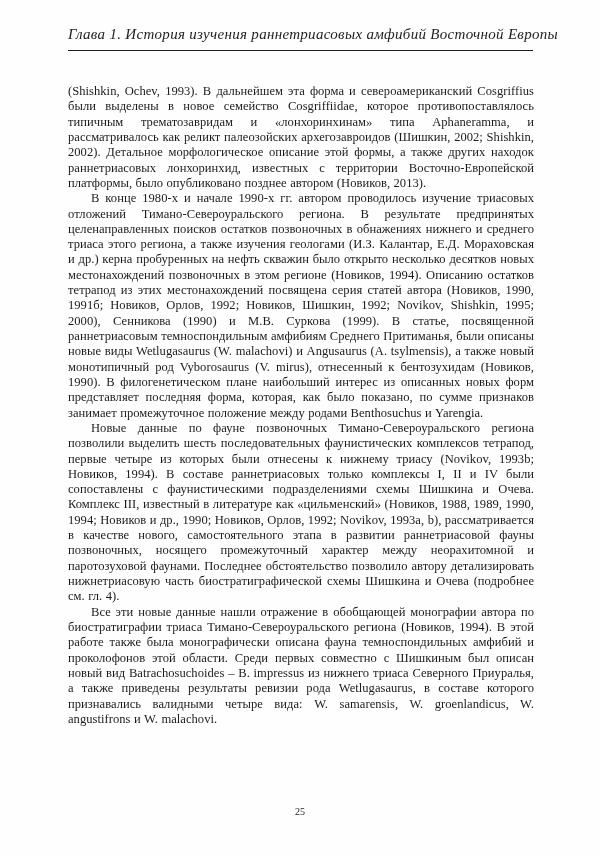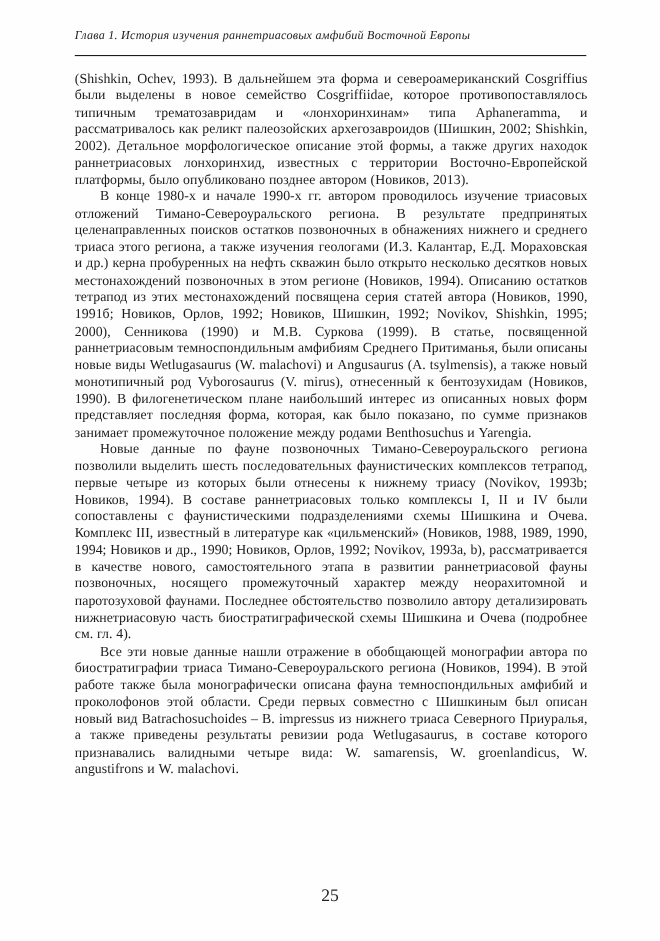"Глава 1. История изучения раннетриасовых" .running-header { font-size: 11px -> 15px }
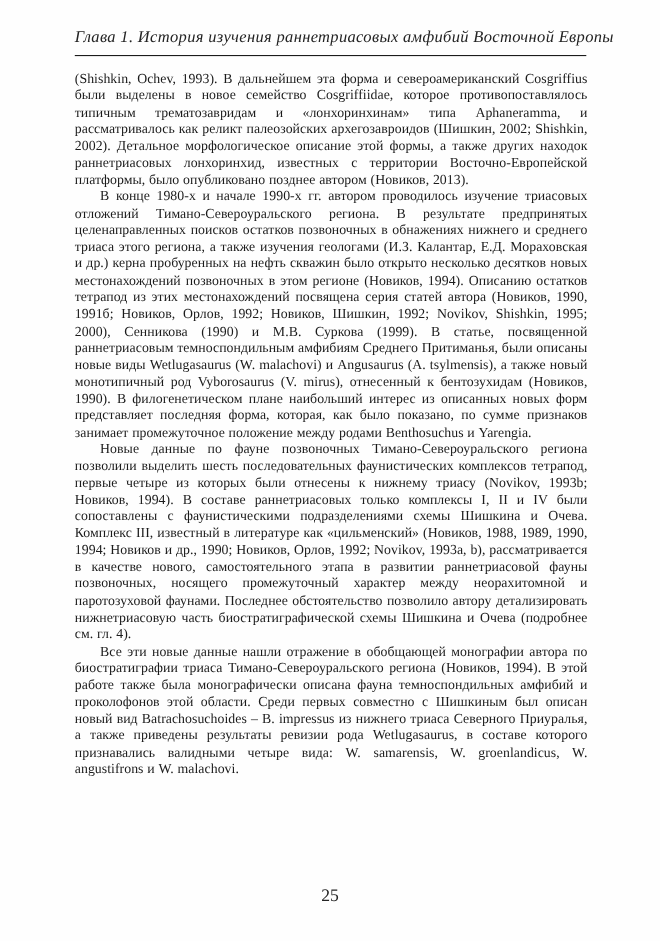"(Shishkin, Ochev, 1993). В дальнейшем" p.para.first { margin-top: none -> 20px }
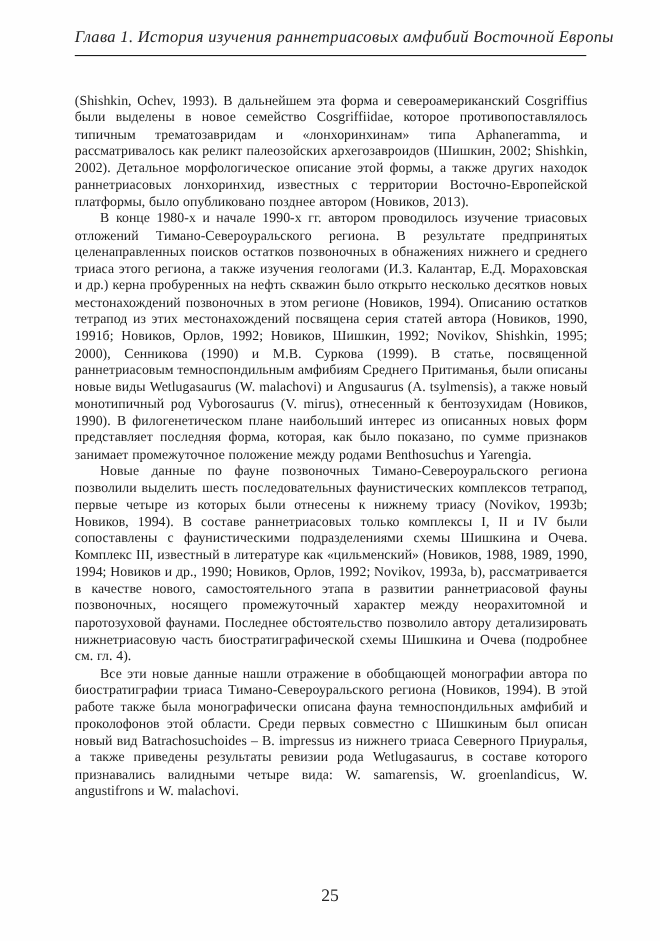"25" .page-number { font-size: 16px -> 10px }
